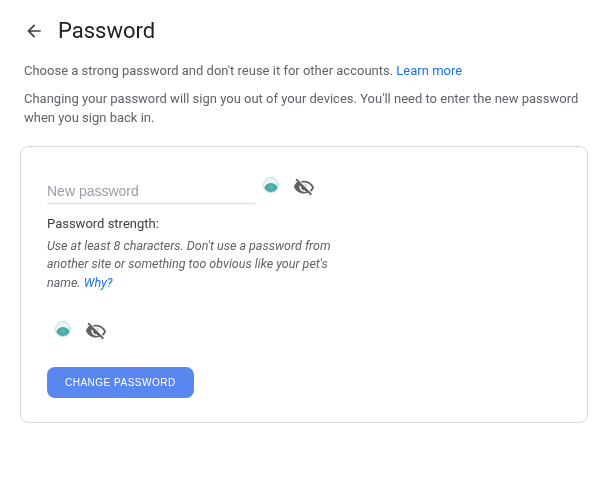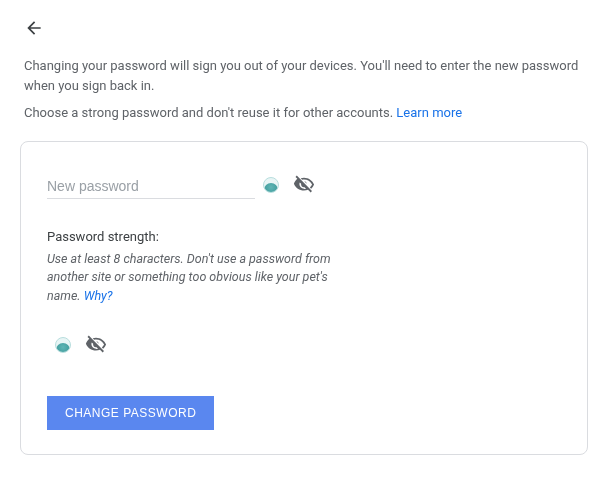"Password" div.title { html: none -> <div>Password</div> }
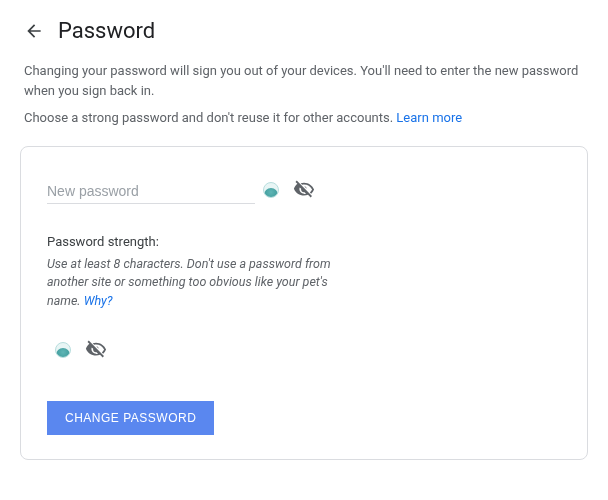"Changing your password will sign" p { order: before "Choose a strong password and" -> after "Choose a strong password and" }
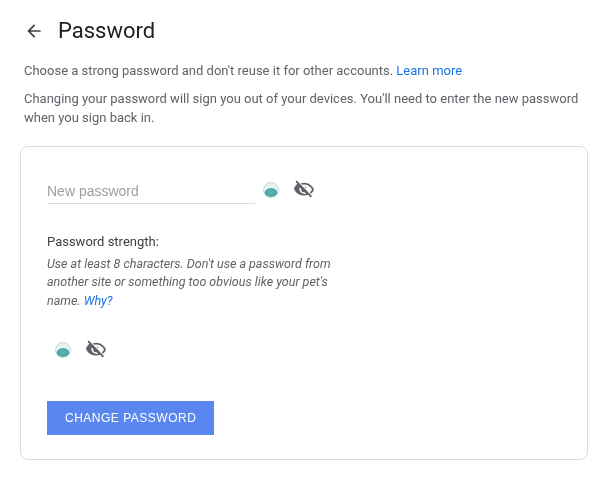"New password" .field-row { align-items: center -> none }
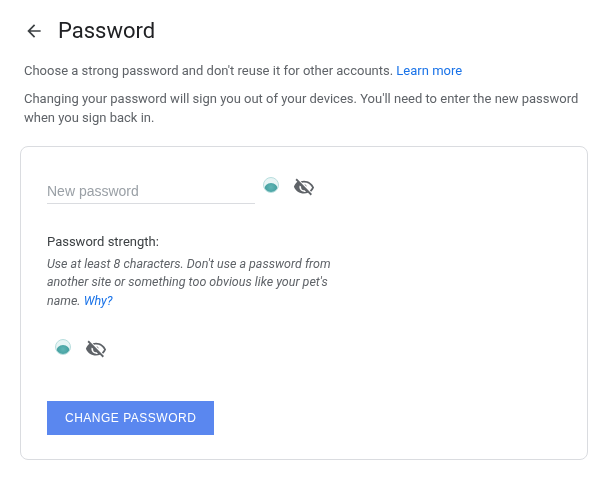"Password strength:" .strength { margin-top: 30px -> 12px }
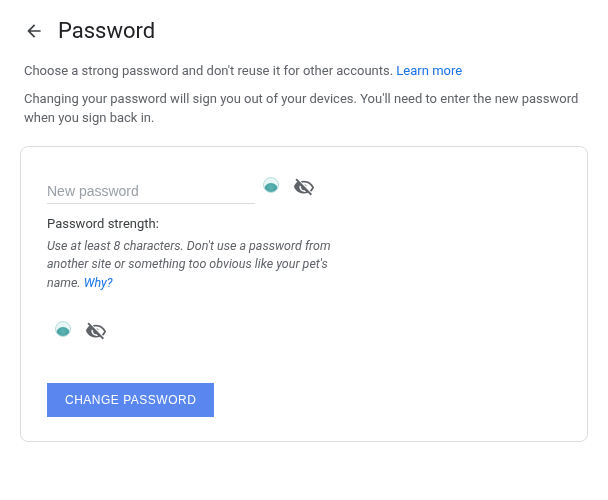"CHANGE PASSWORD" .btn { border-radius: 0 -> 8px; font-size: 12px -> 10px; margin-top: 34px -> 18px }
